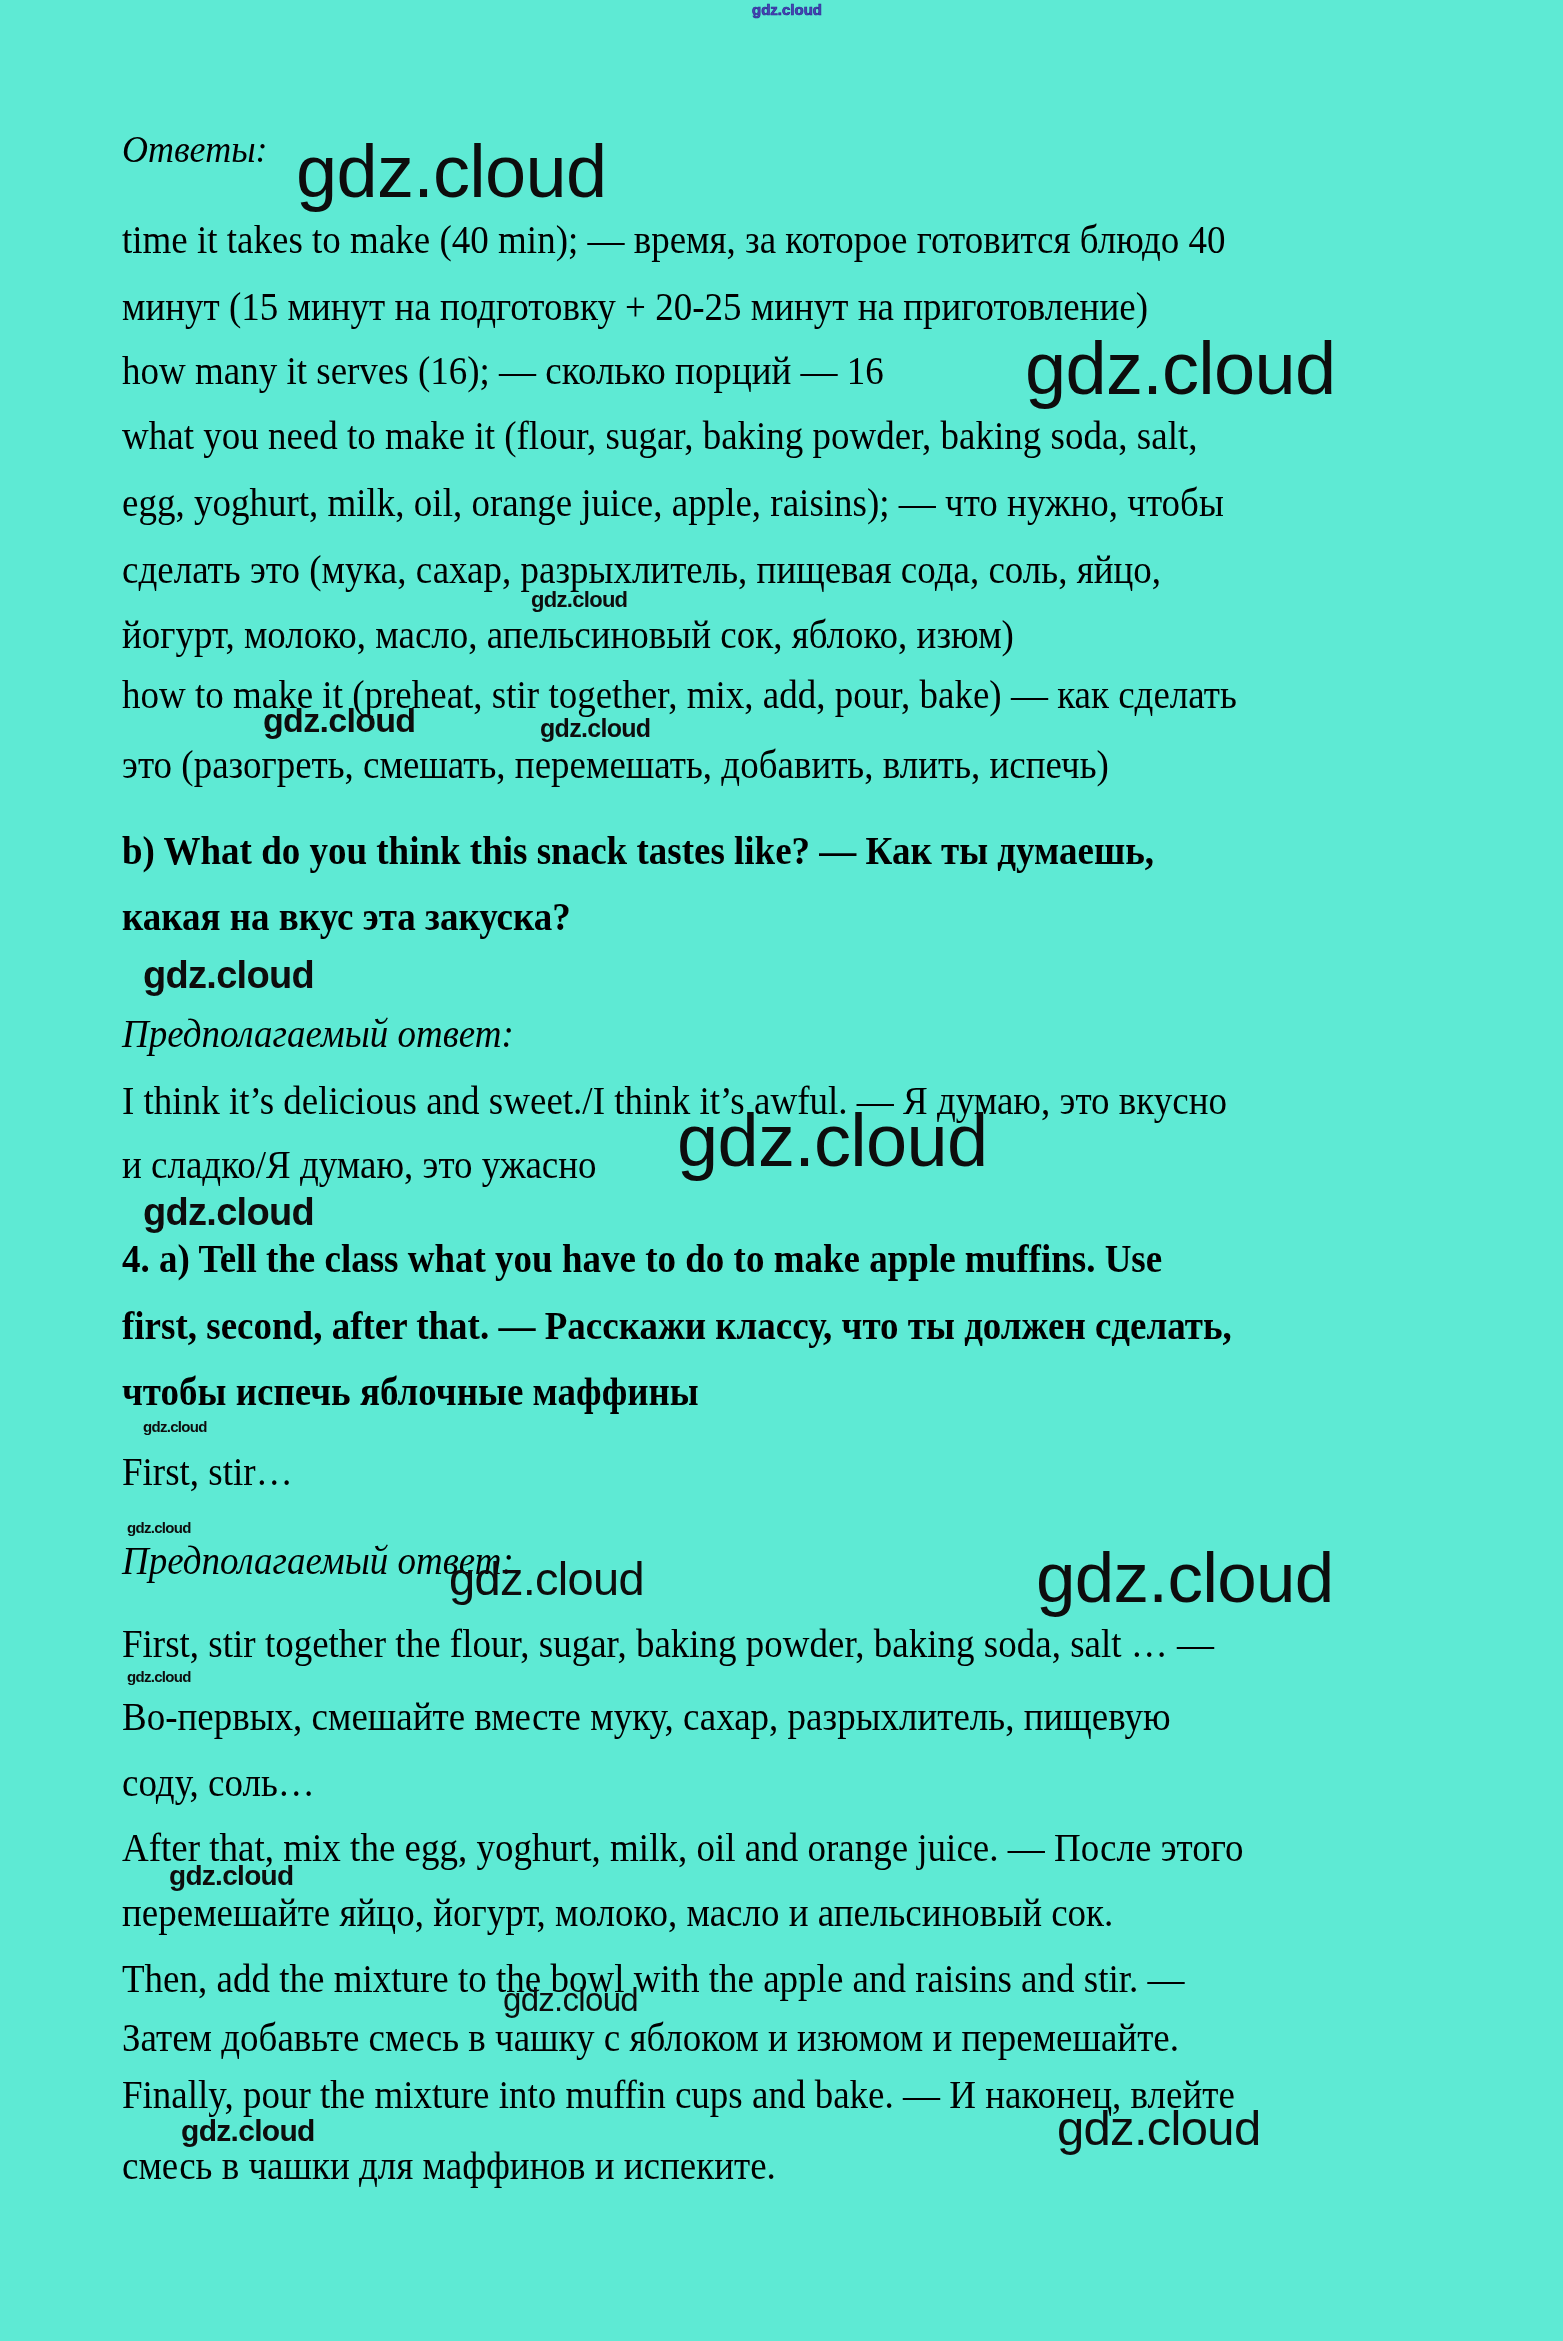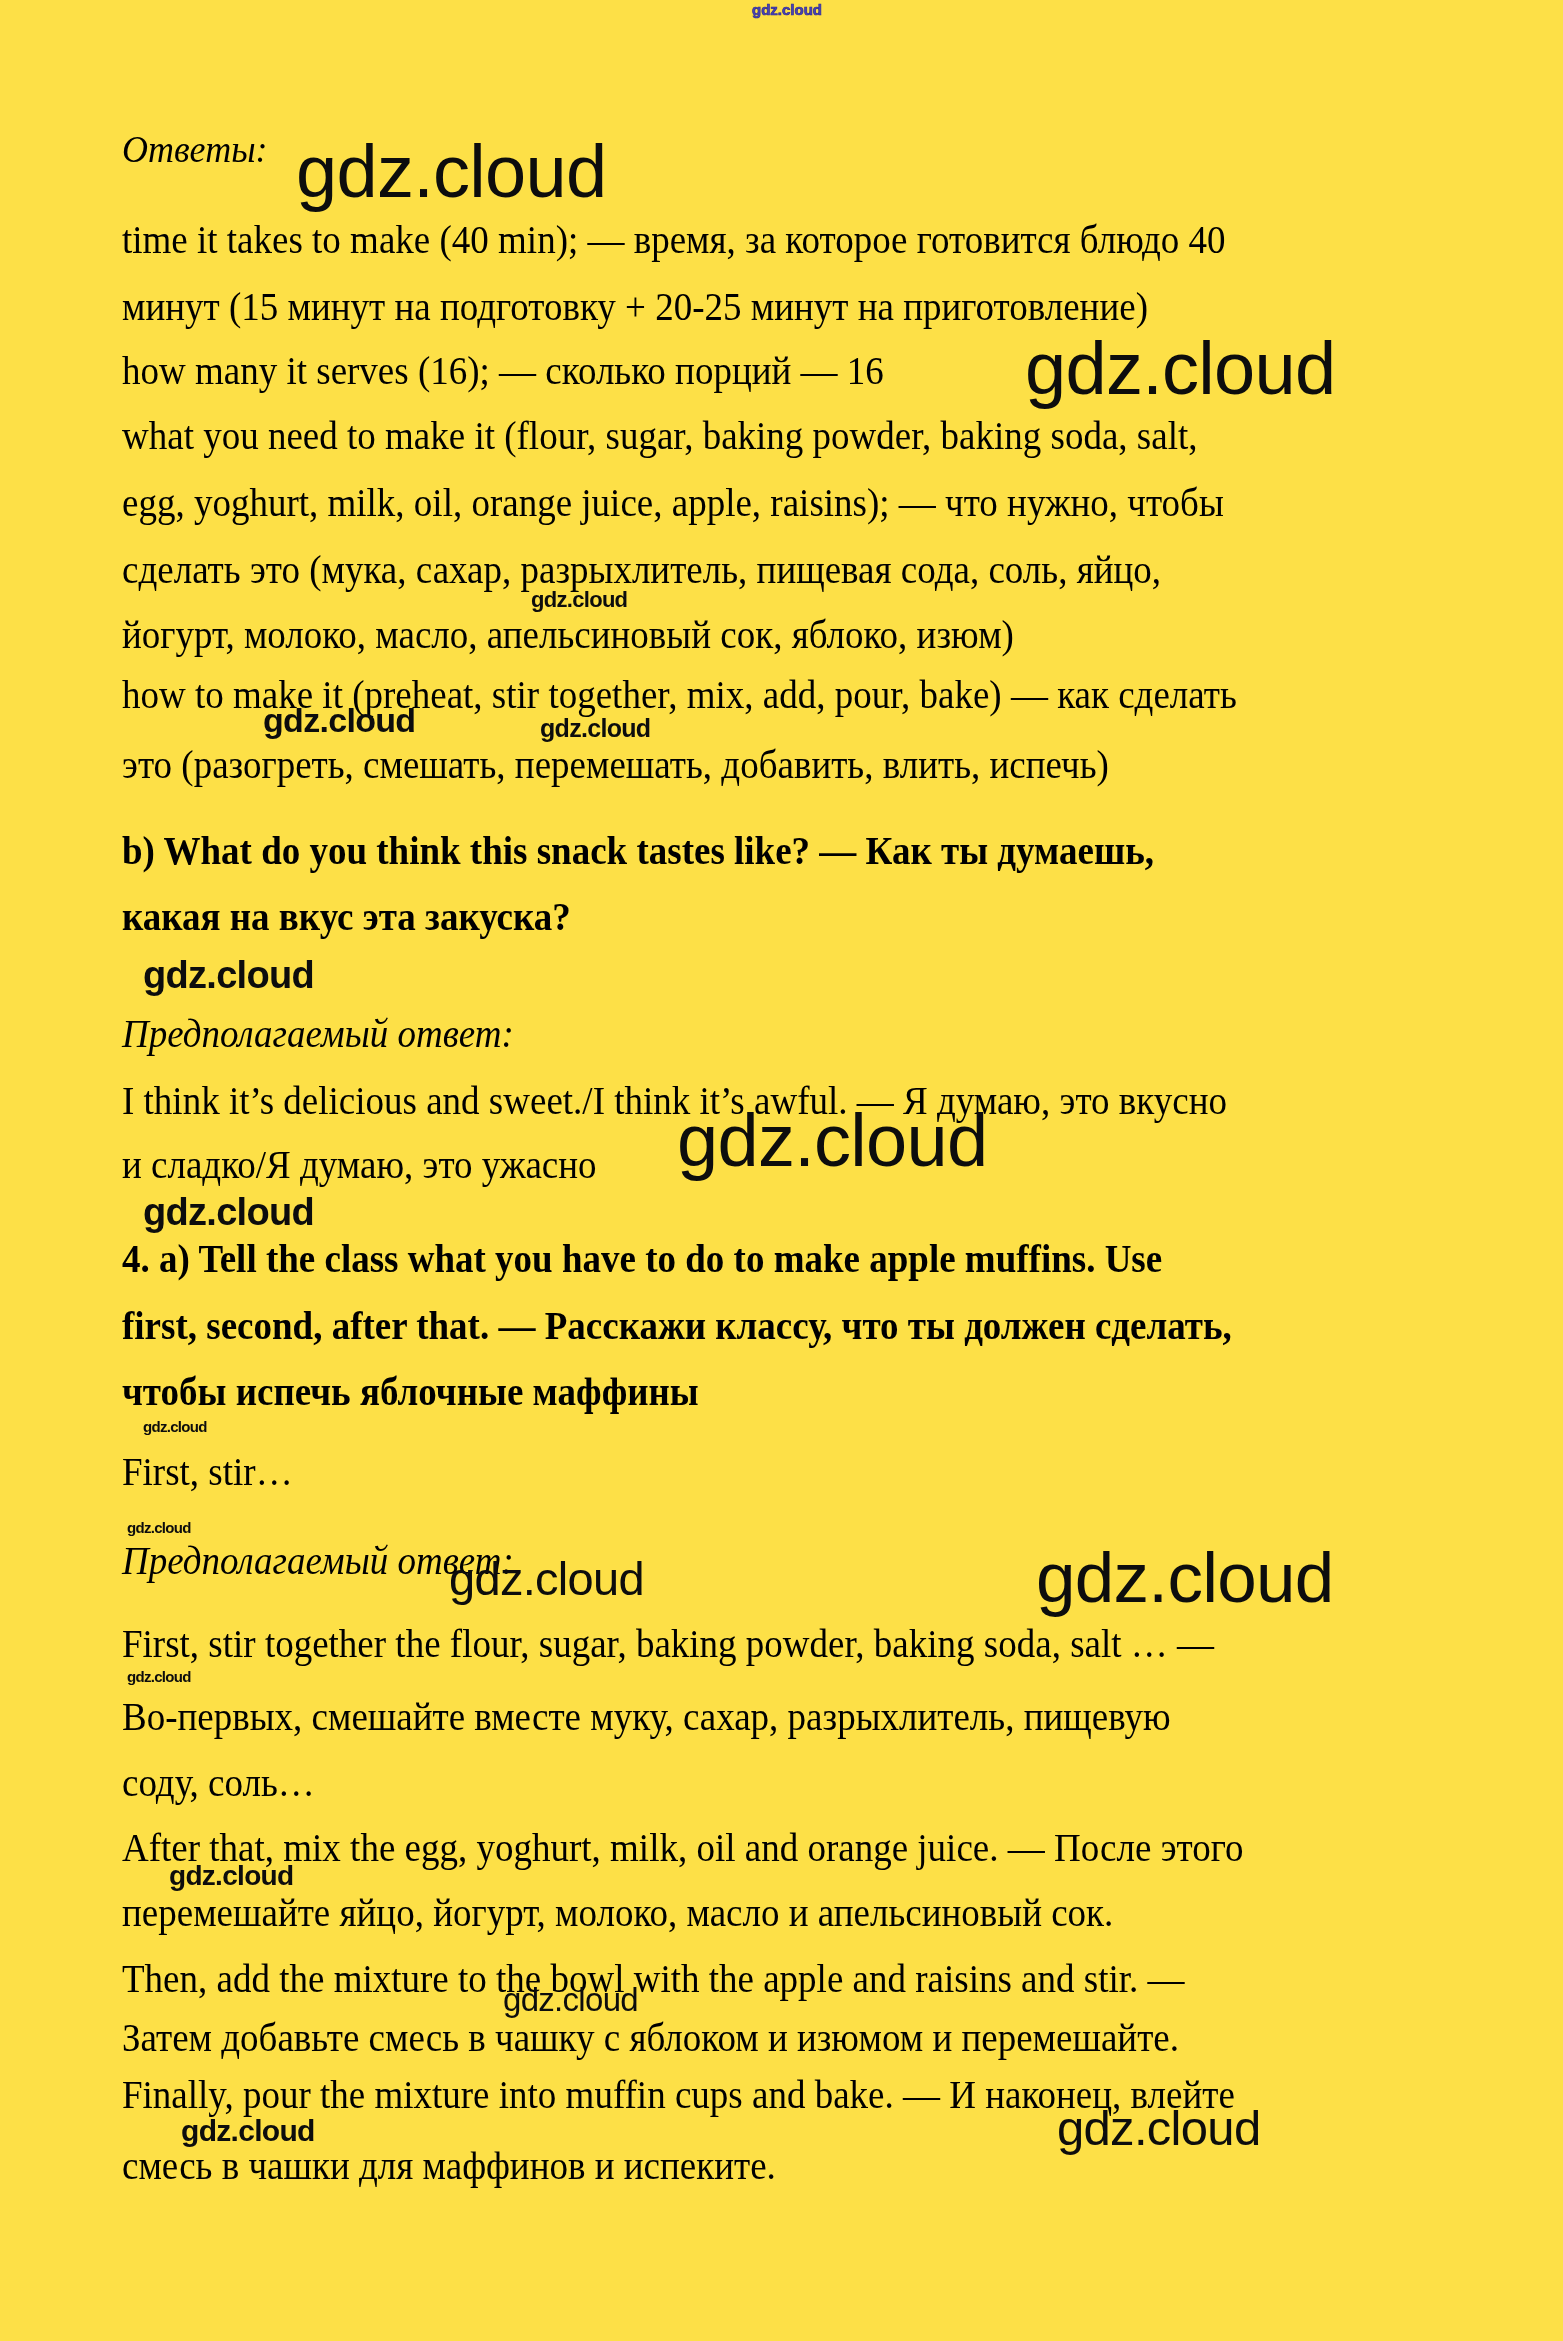"gdz.cloud" .page { background: #fde047 -> #5eead4 }
